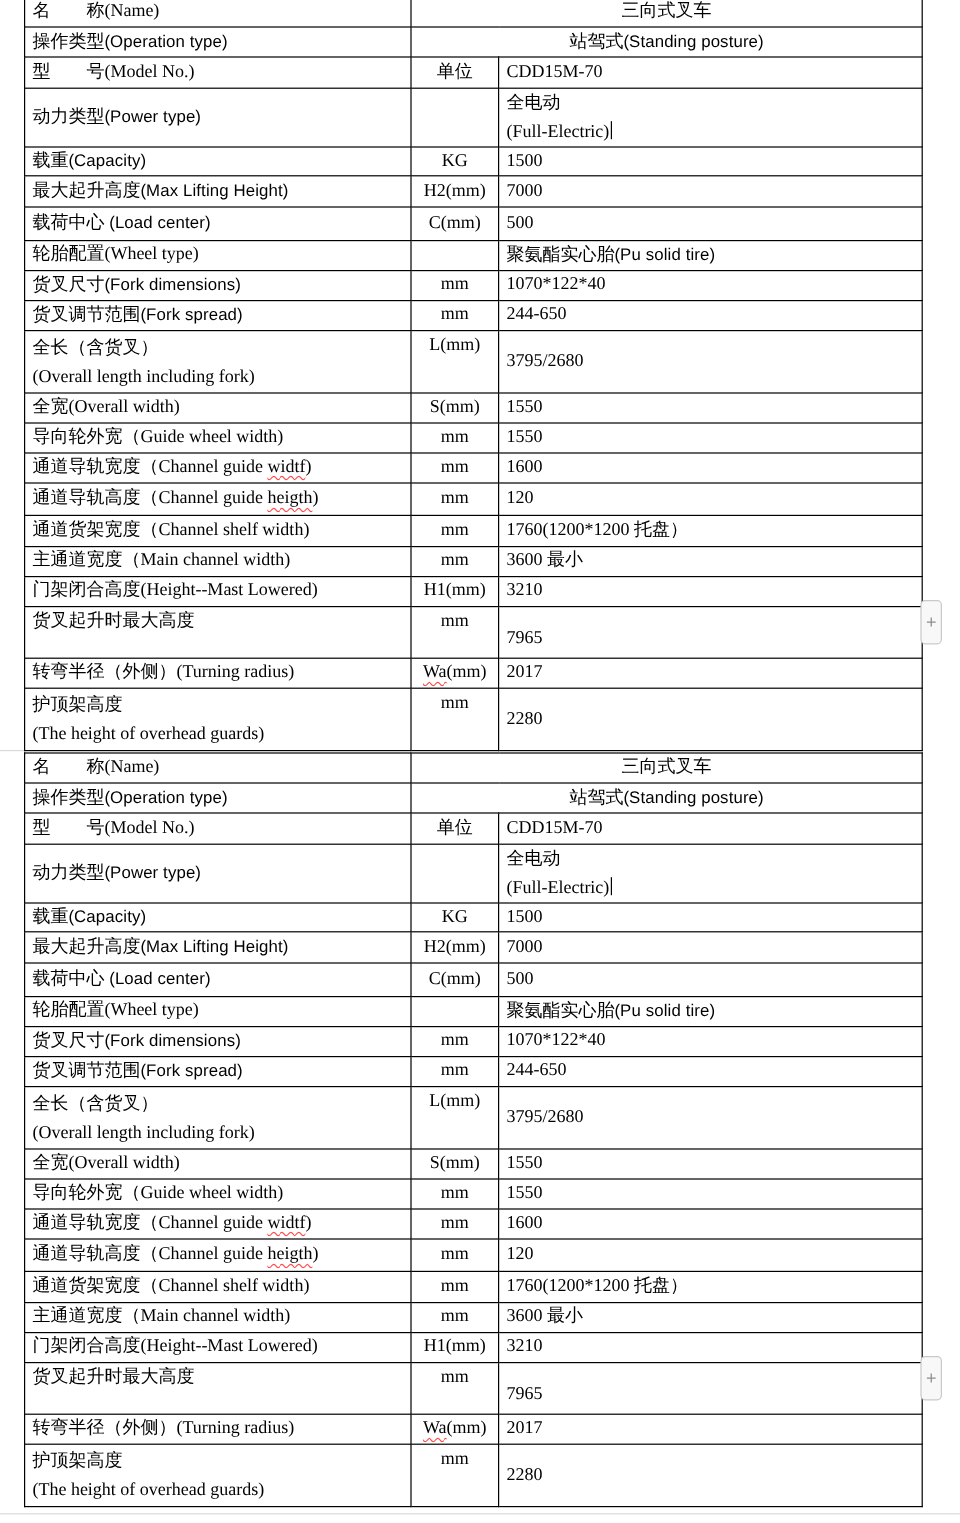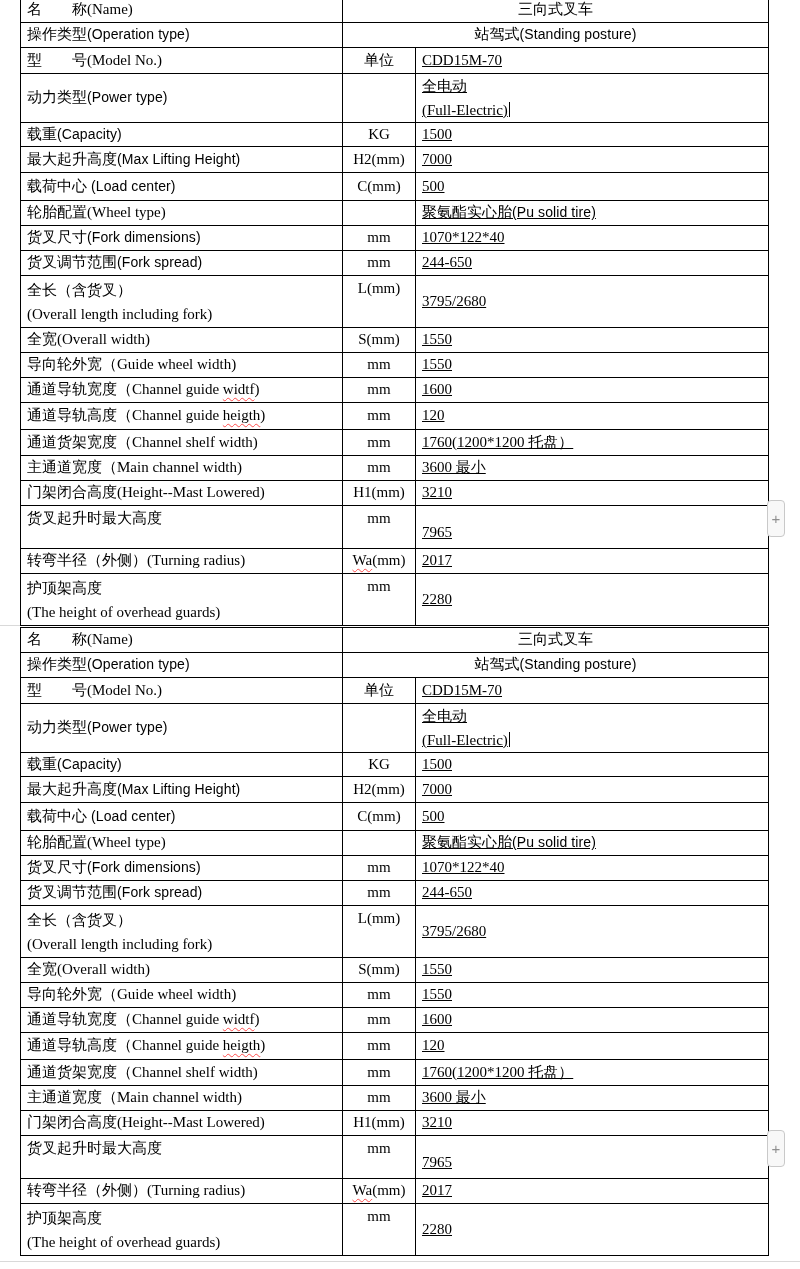"CDD15M-70" td.c-value { text-decoration: underline -> none }
